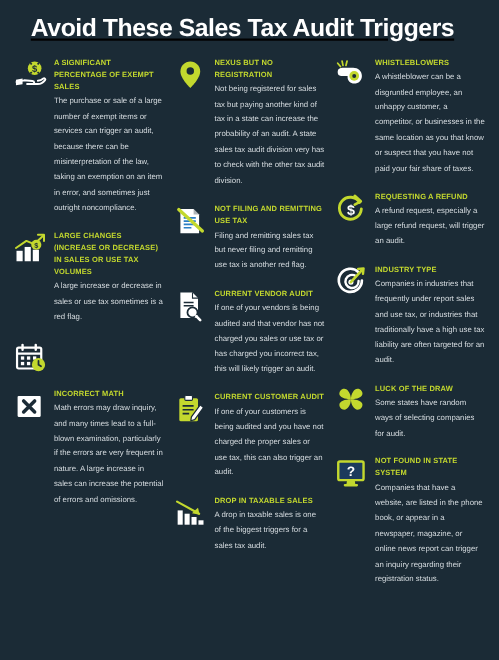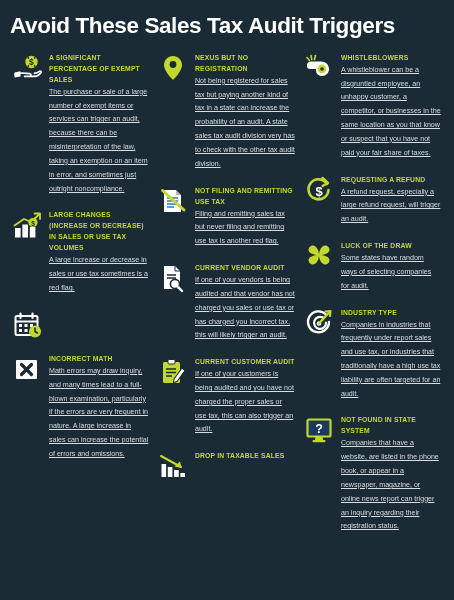"Avoid These Sales Tax Audit" .header { padding: 14px 14px 0 6px -> 14px 14px 0 24px; text-decoration: none -> underline }
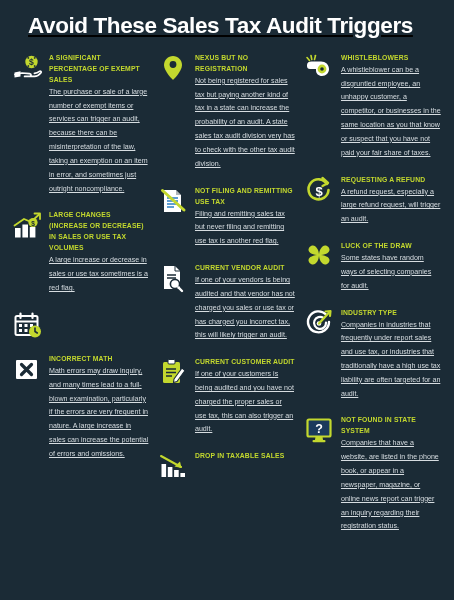"A whistleblower can be a" .item-text { text-decoration: underline -> none }
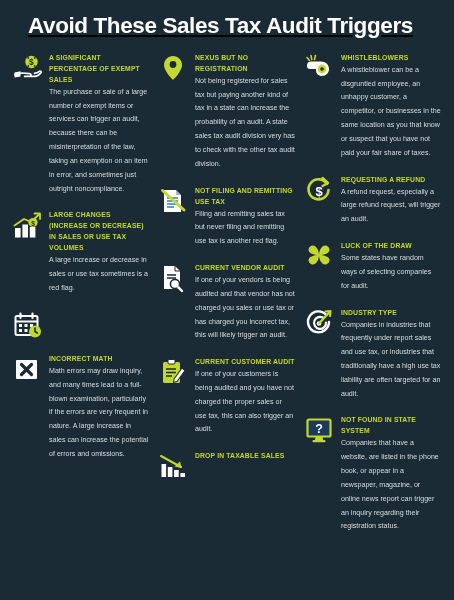"Some states have random ways" div.item { order: before "Companies in industries that frequently" -> after "Companies in industries that frequently" }
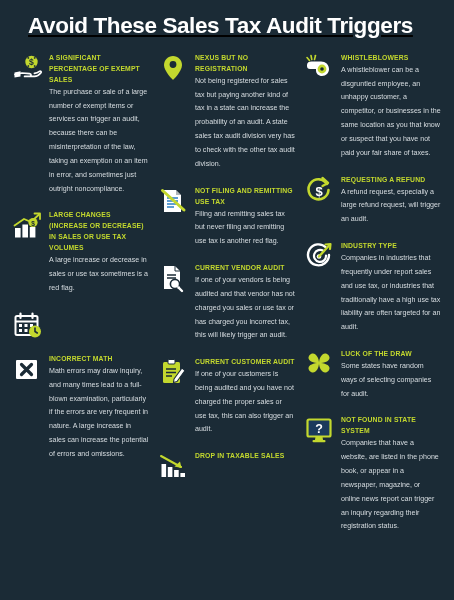"A drop in taxable sales" div.item-text { html: none -> <div>A drop in taxable sales is one of the biggest triggers for a sales tax audit.</div> }
